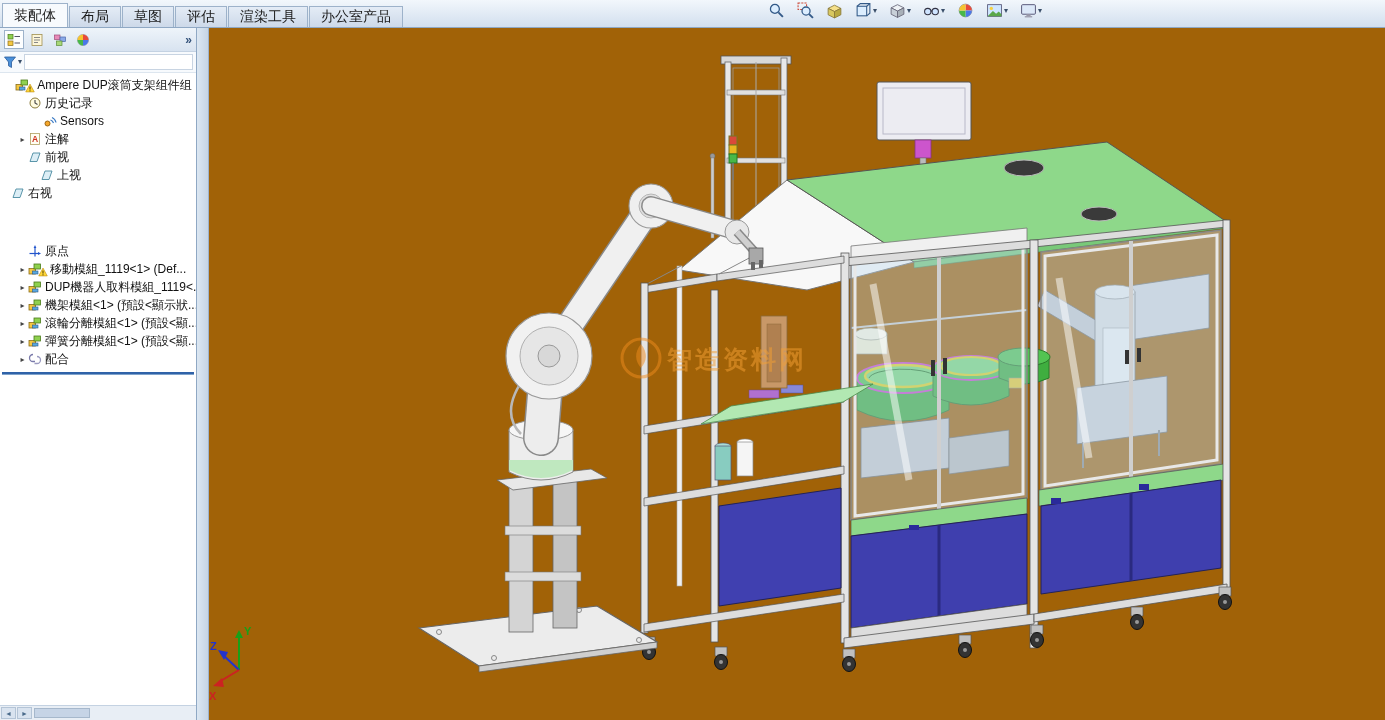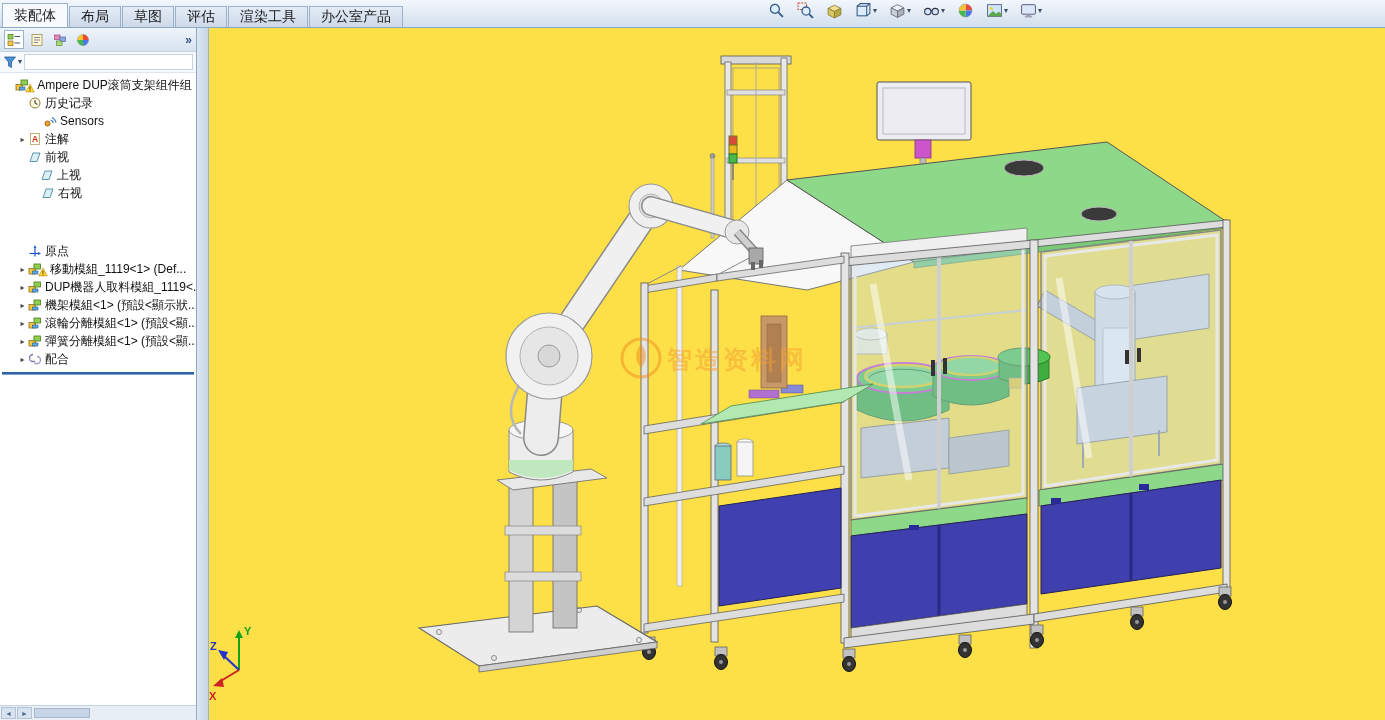"右视" div.tree-row { padding-left: 30px -> 0 }
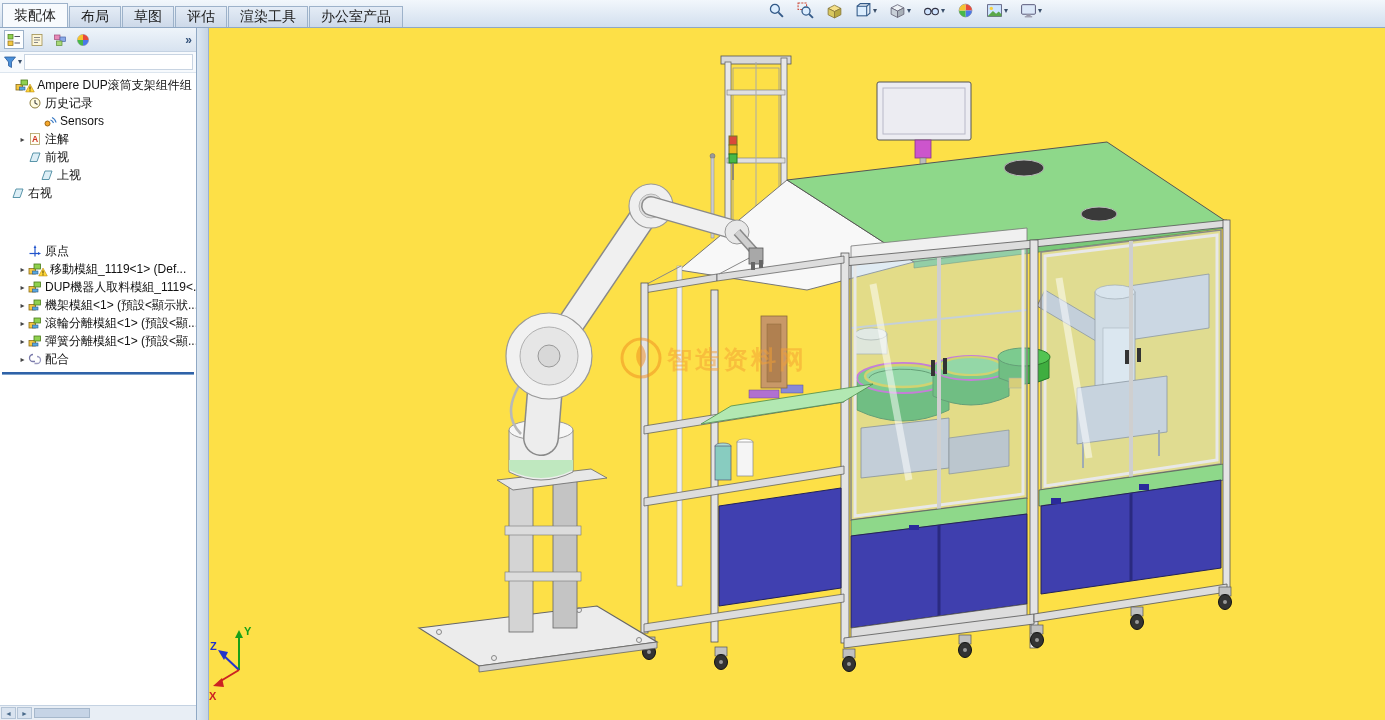"智造资料网" .viewport { background: #fde047 -> #a16207 }
